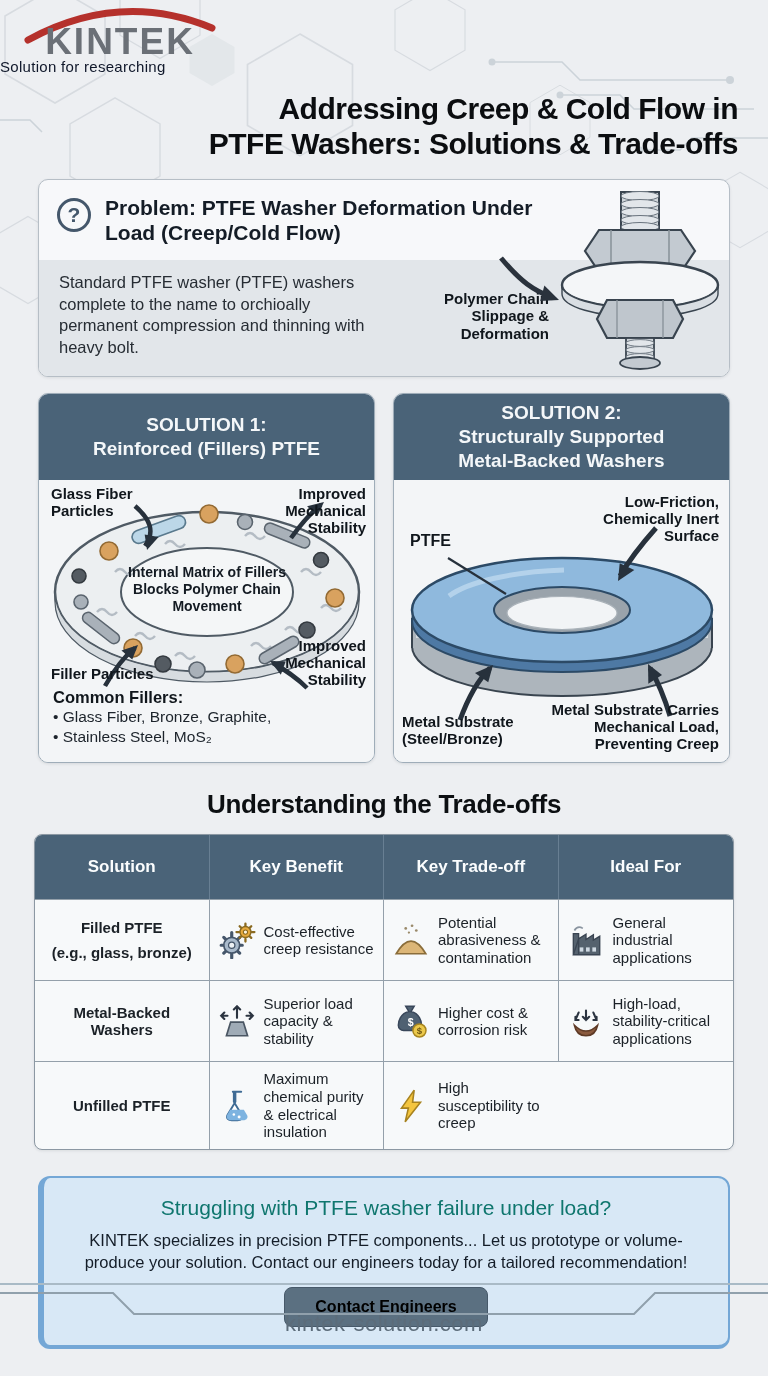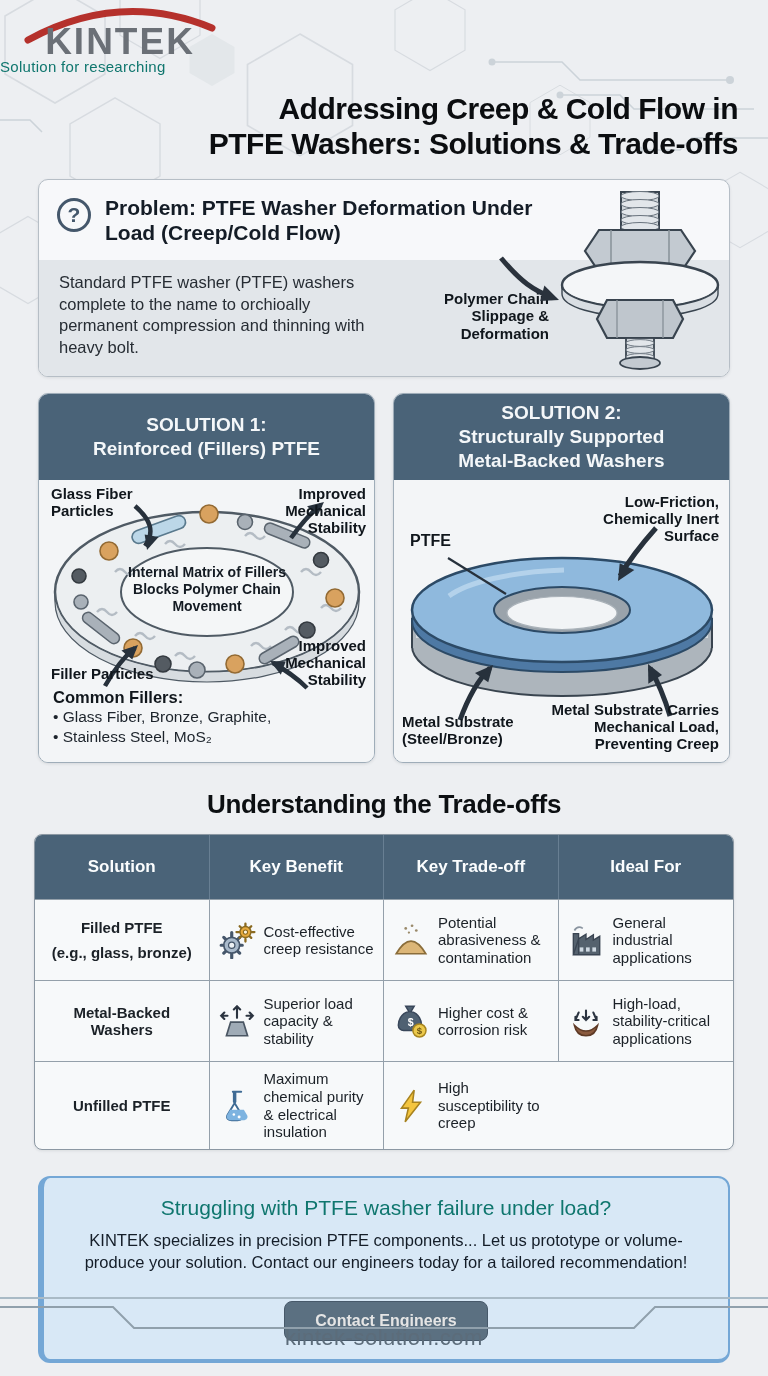"Solution for researching" .tagline { color: #0f766e -> #0f172a }
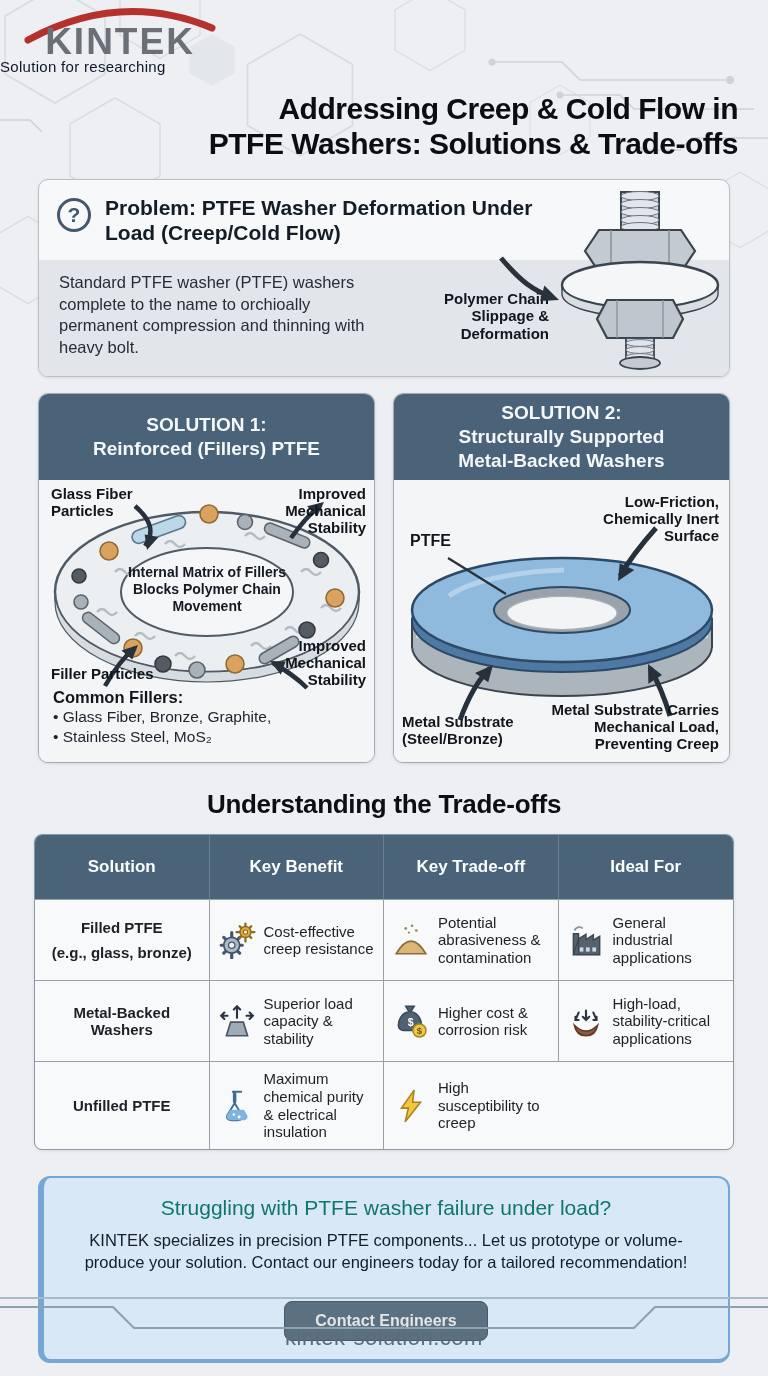"Contact Engineers" .cta-button { color: #e5e5e5 -> #000000; margin-top: 28px -> 14px }
